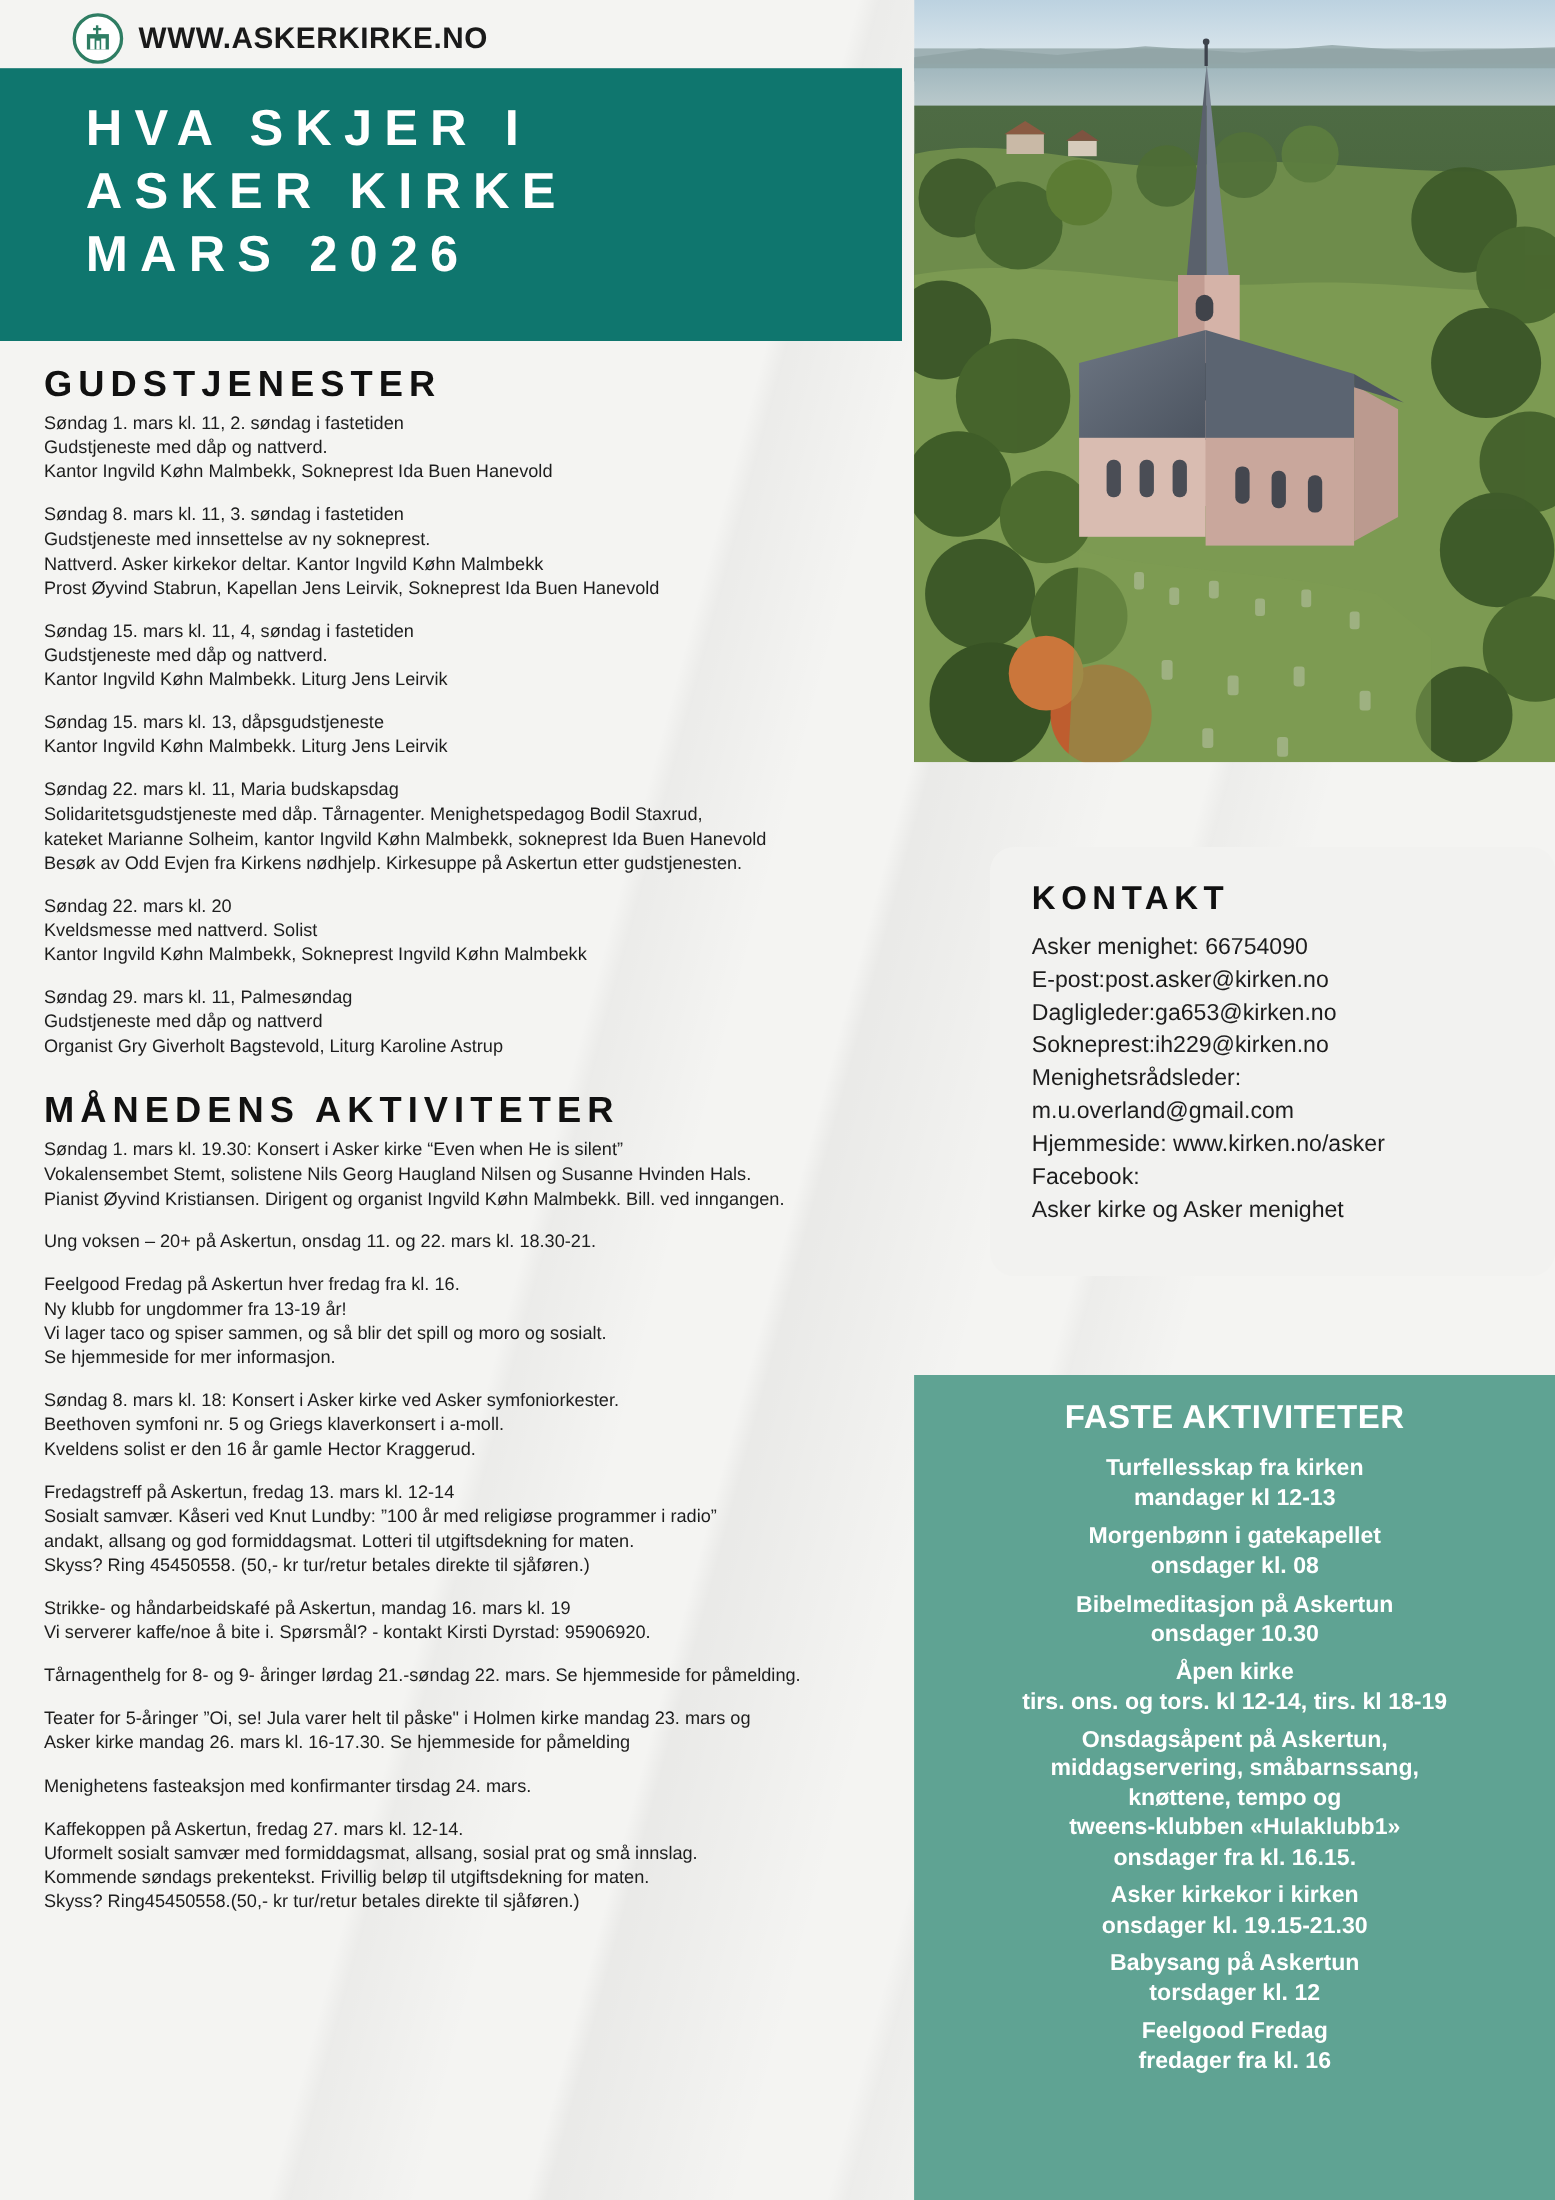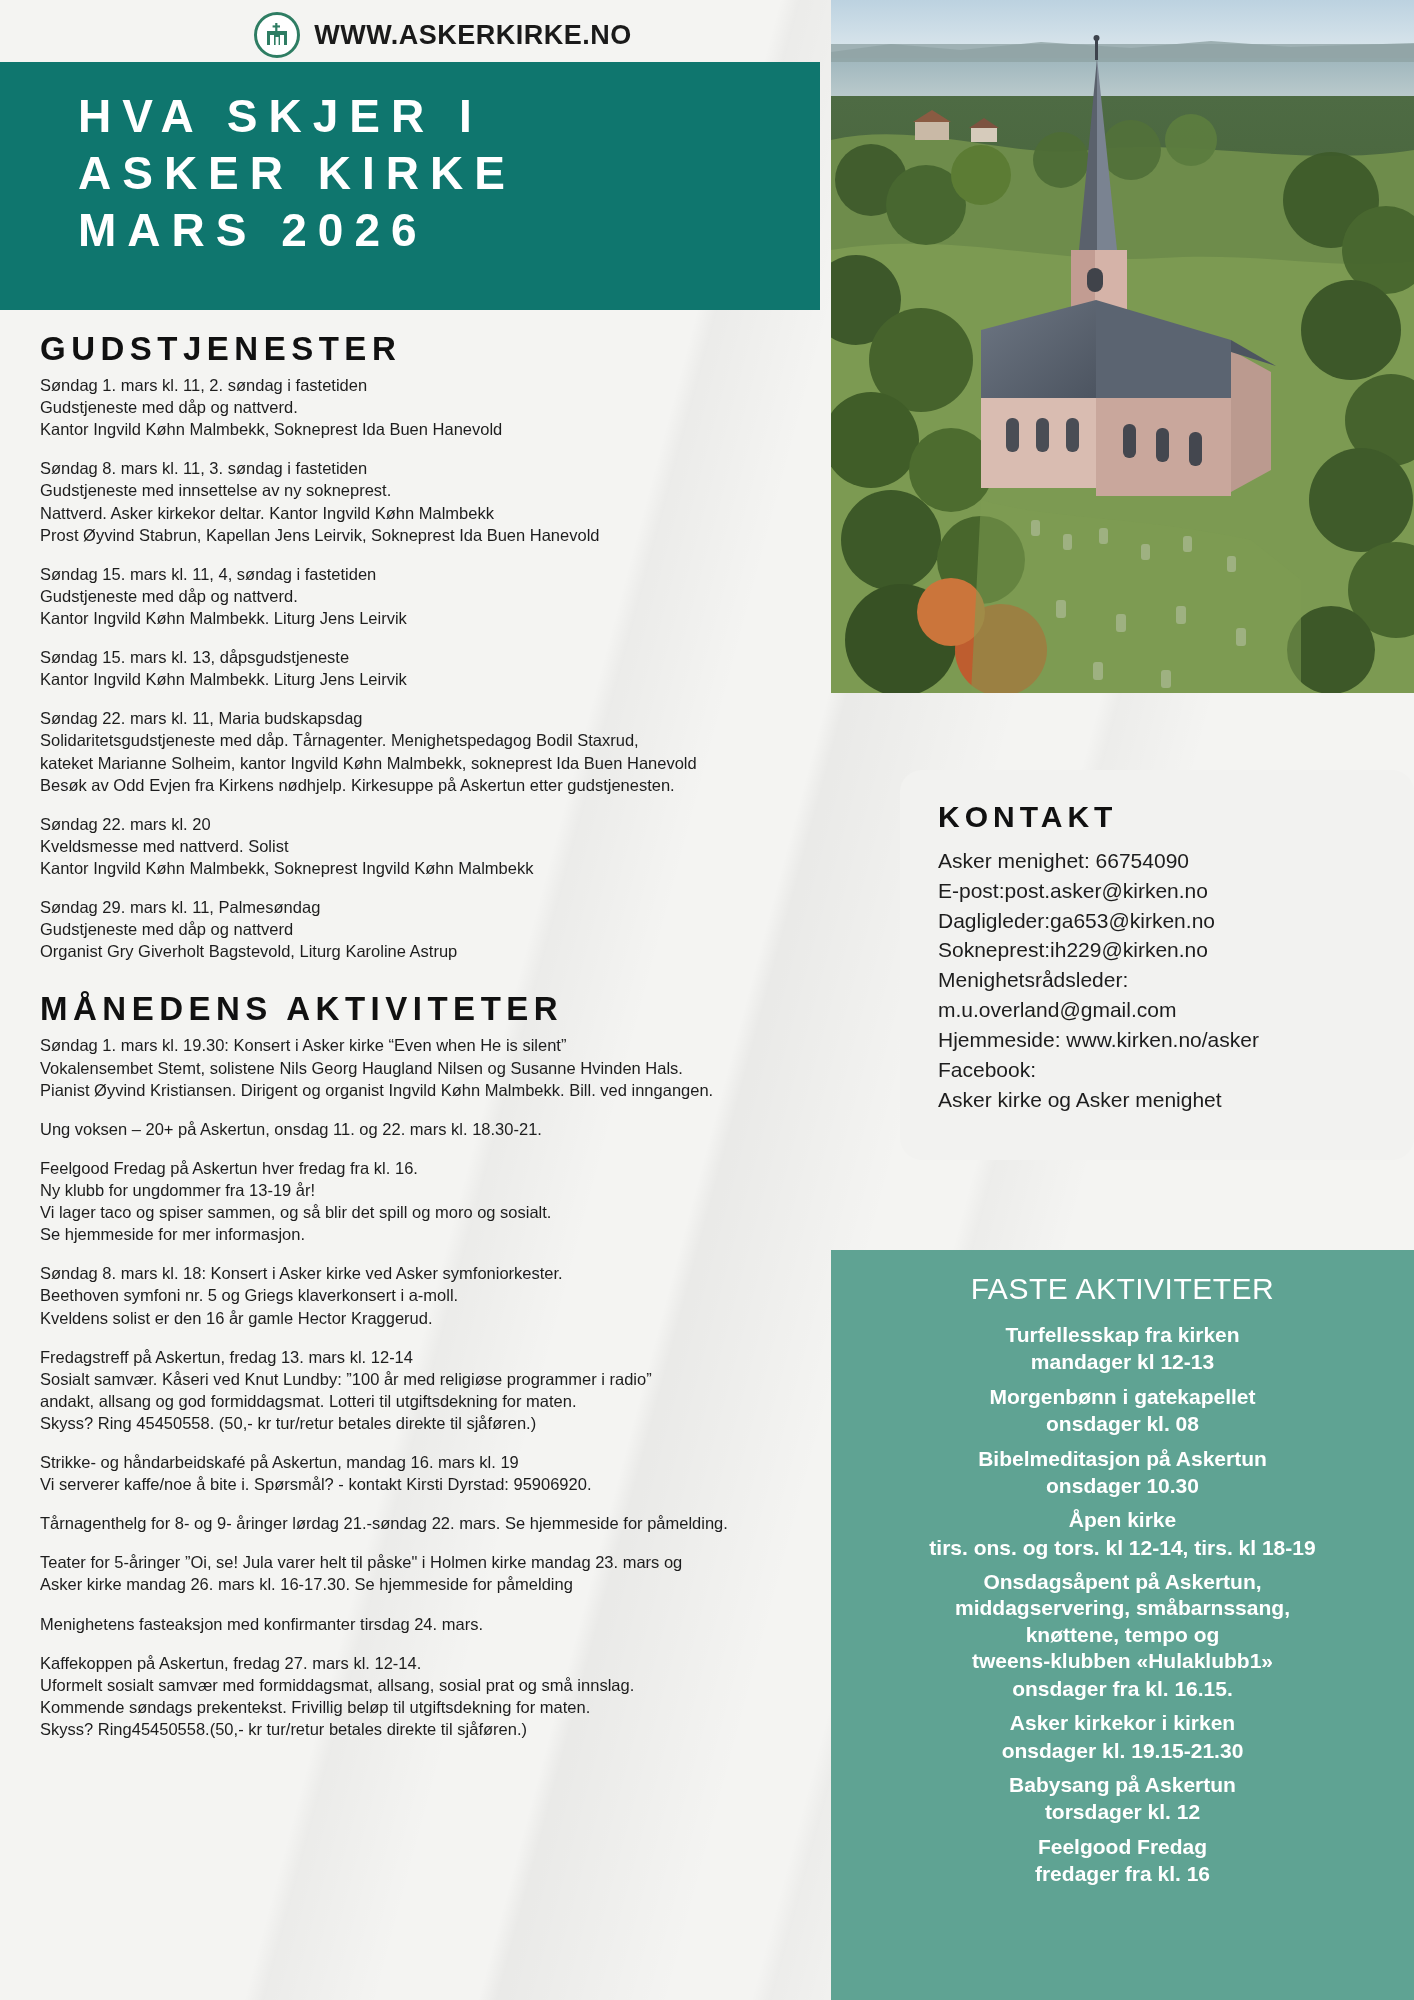"WWW.ASKERKIRKE.NO" .site-header { justify-content: center -> none }
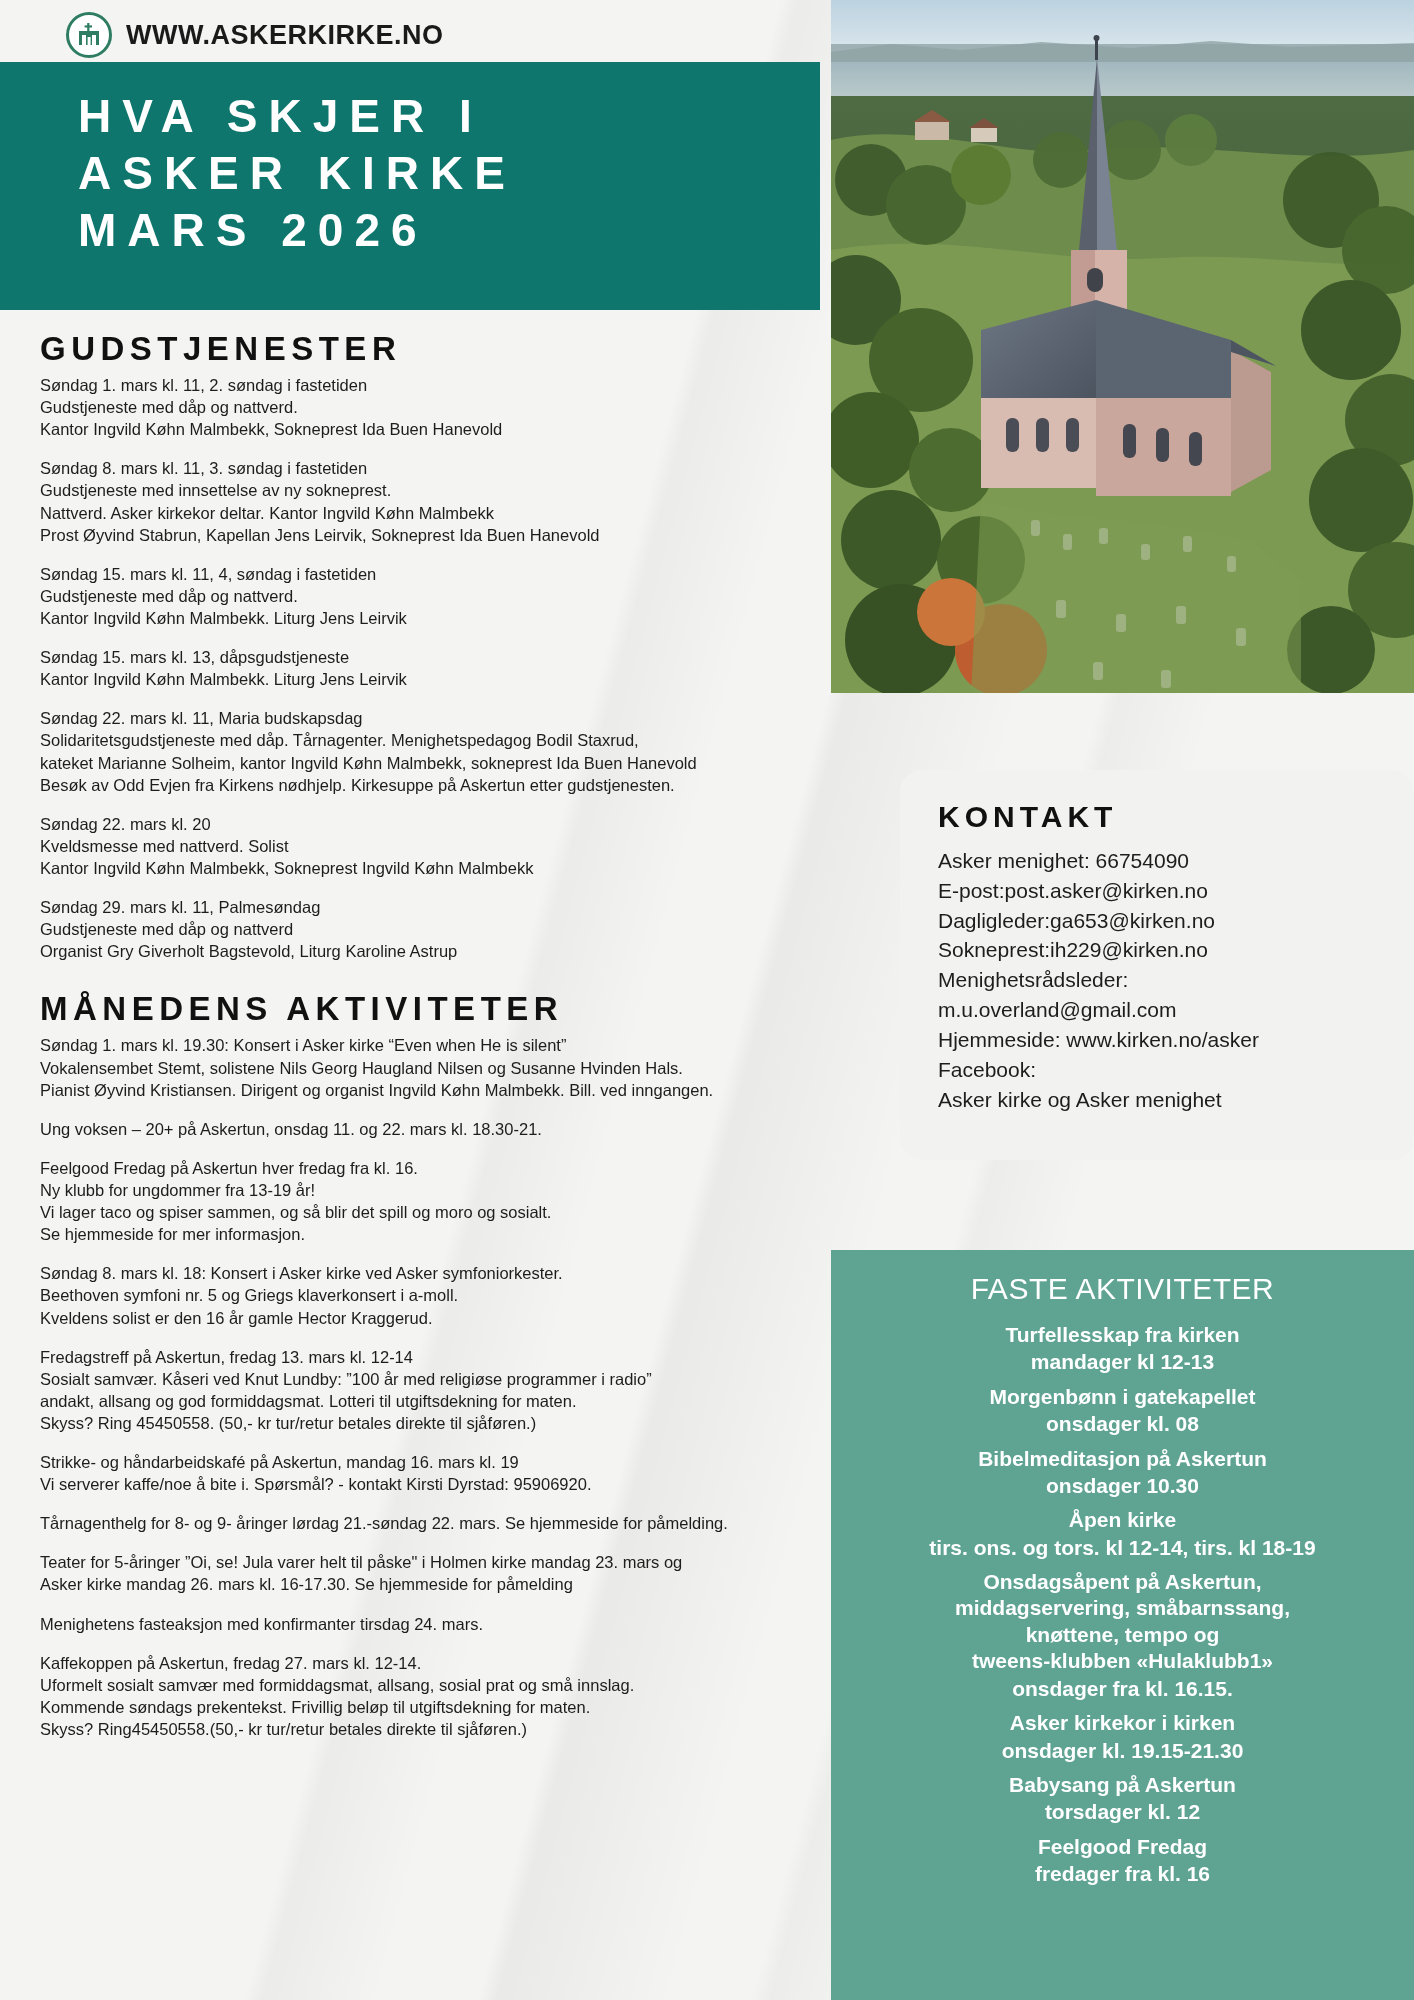"FASTE AKTIVITETER" .faste h3 { font-weight: normal -> bold }
